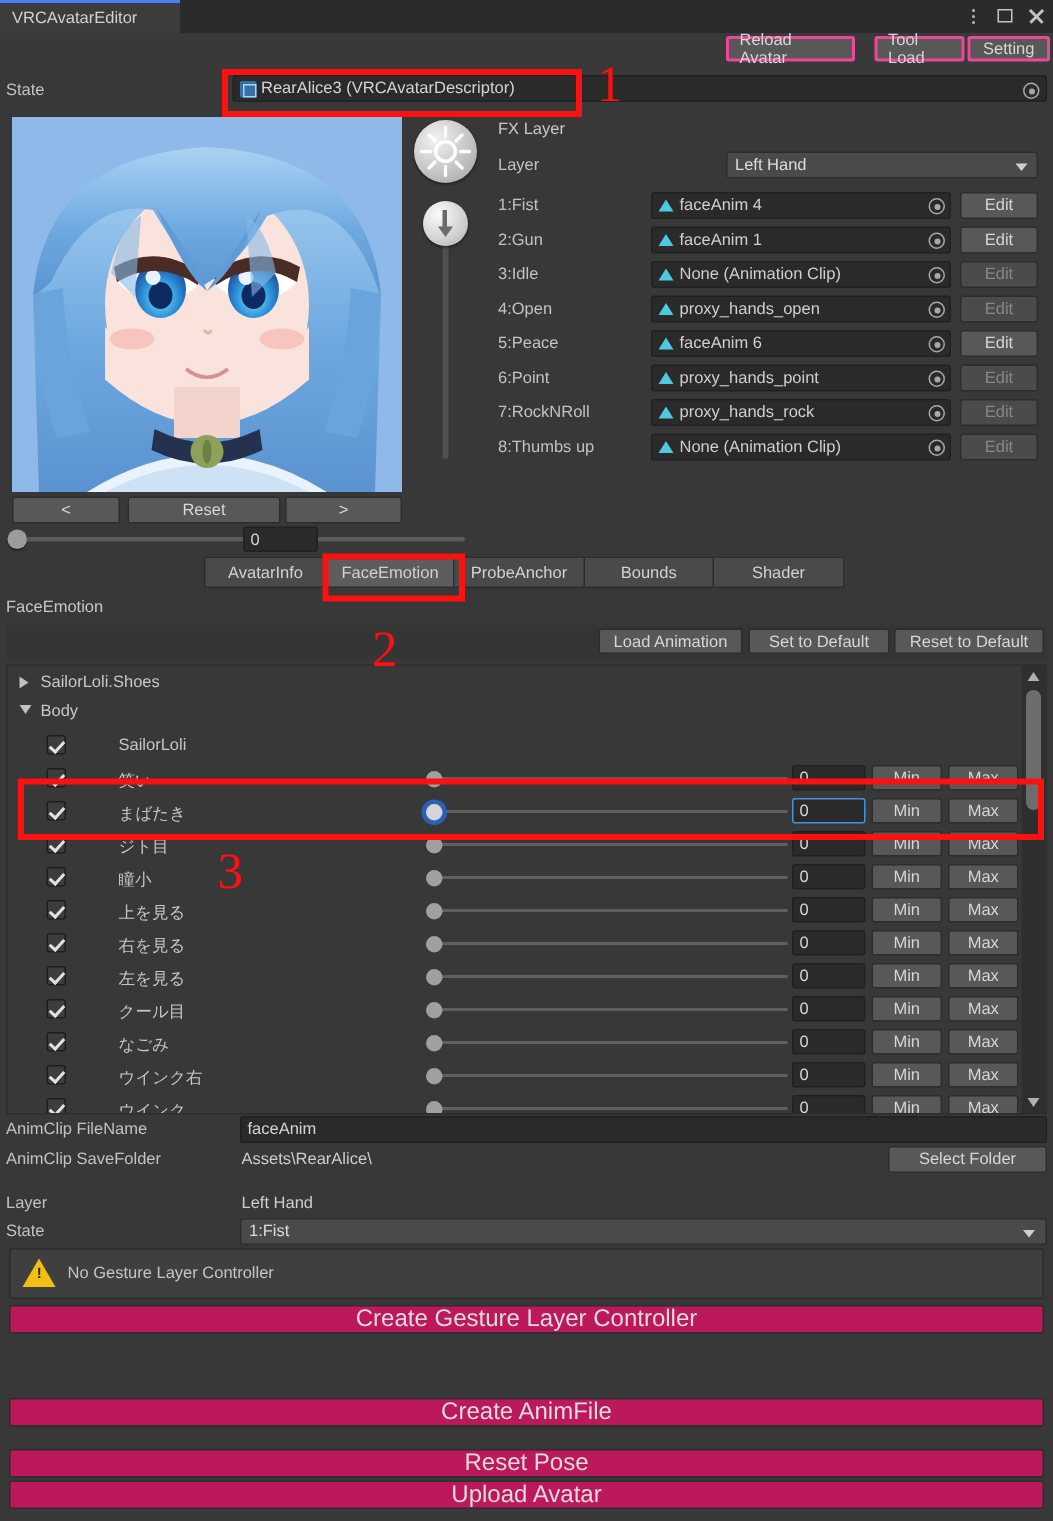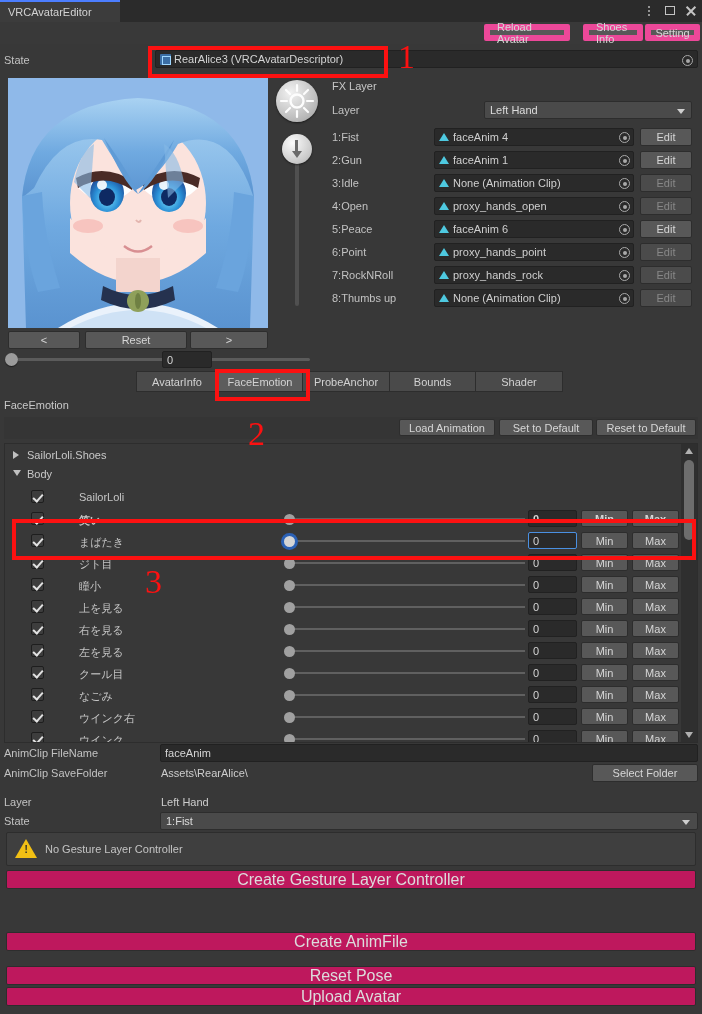"Reload Avatar" .tbtn { border: 6px solid #ec4899 -> 2px solid #ec4899 }
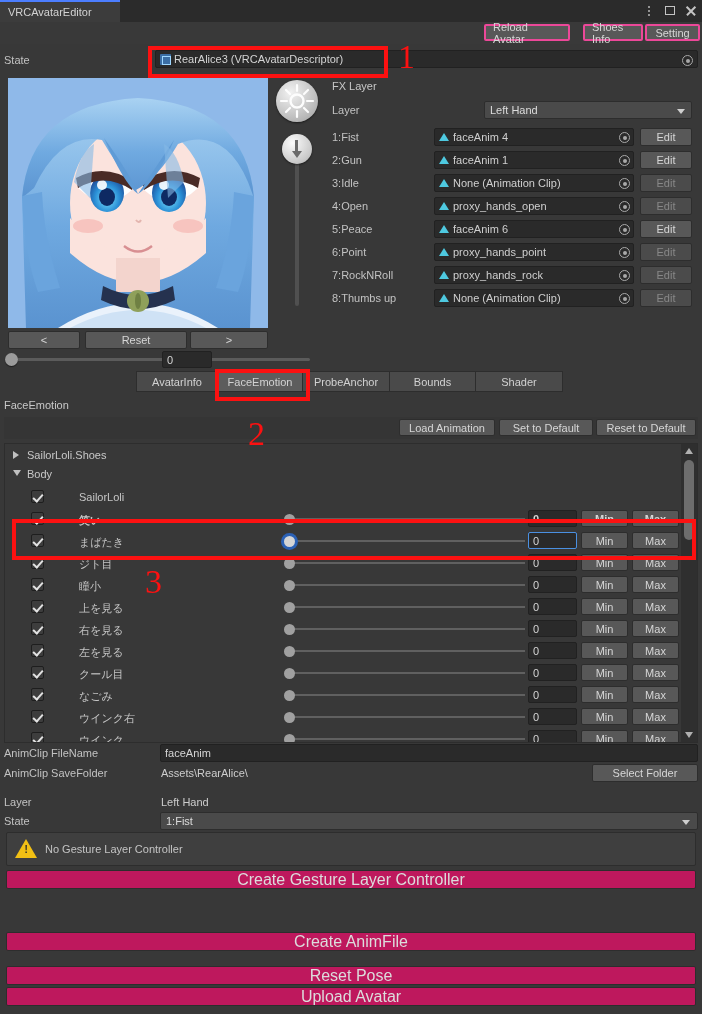"Shoes Info" div.tbtn { text: Shoes Info -> Tool Load }
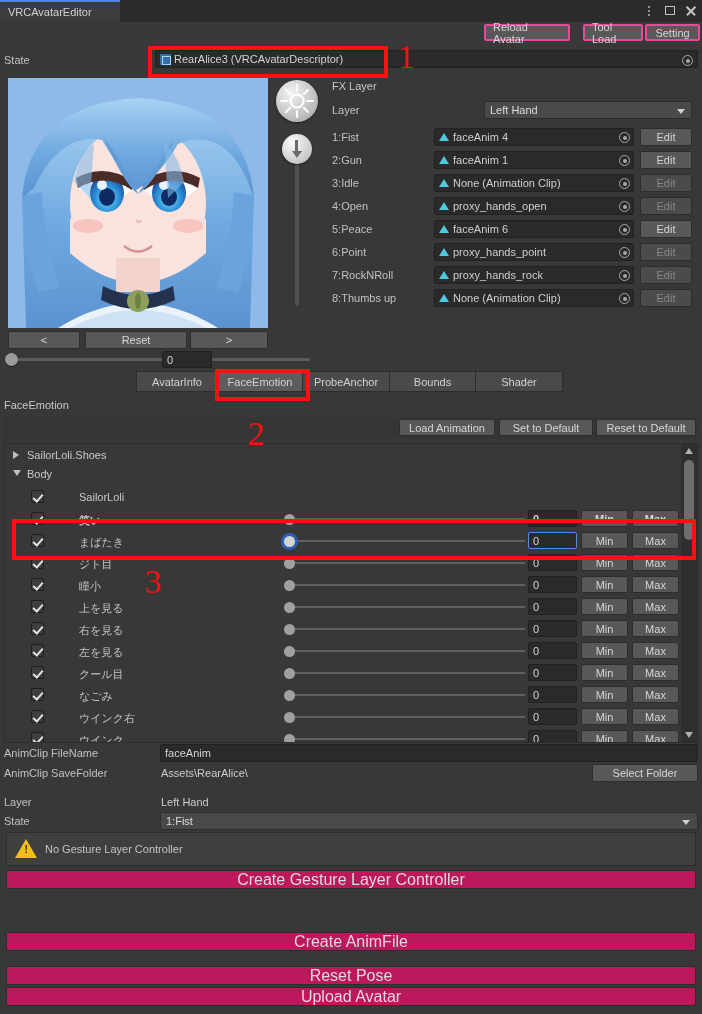"笑い" div.item-row { font-weight: bold -> none }
